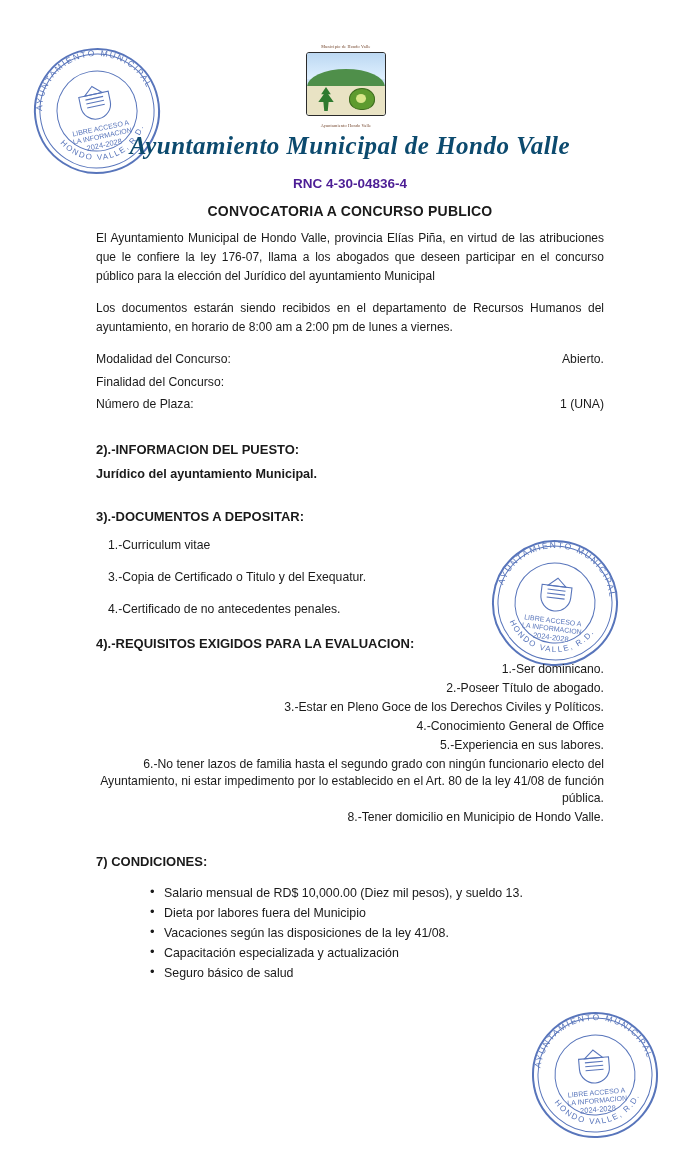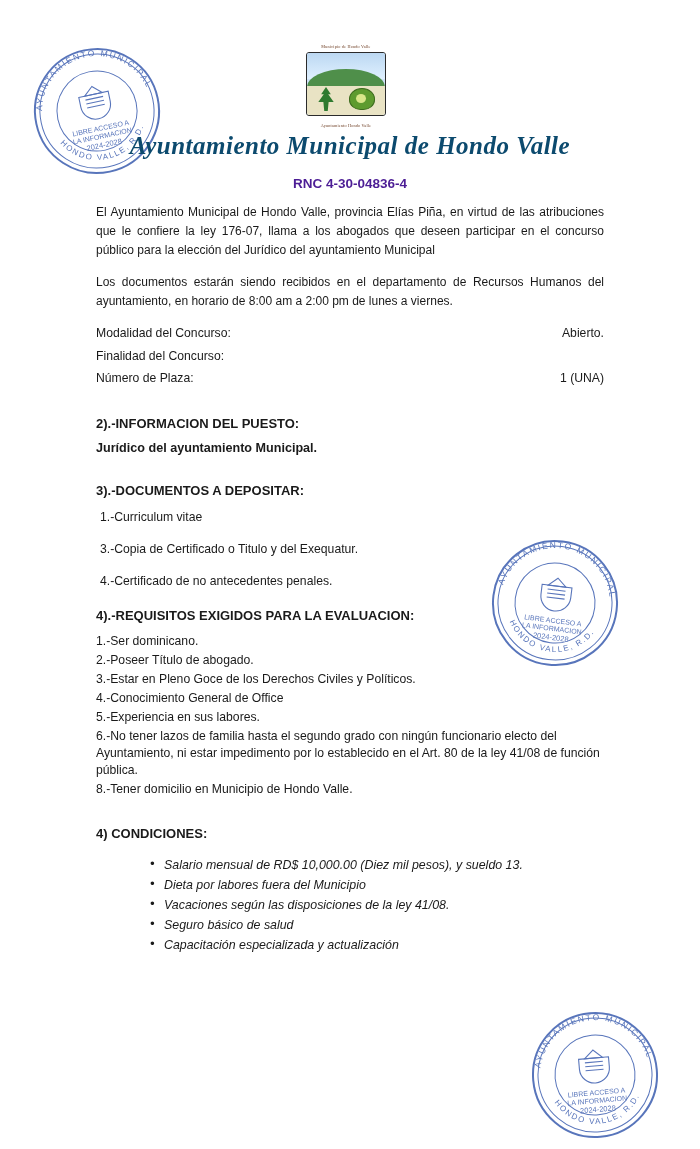"CONVOCATORIA A CONCURSO PUBLICO" h1.doc-title { html: none -> <h1>CONVOCATORIA A CONCURSO PUBLICO</h1> }
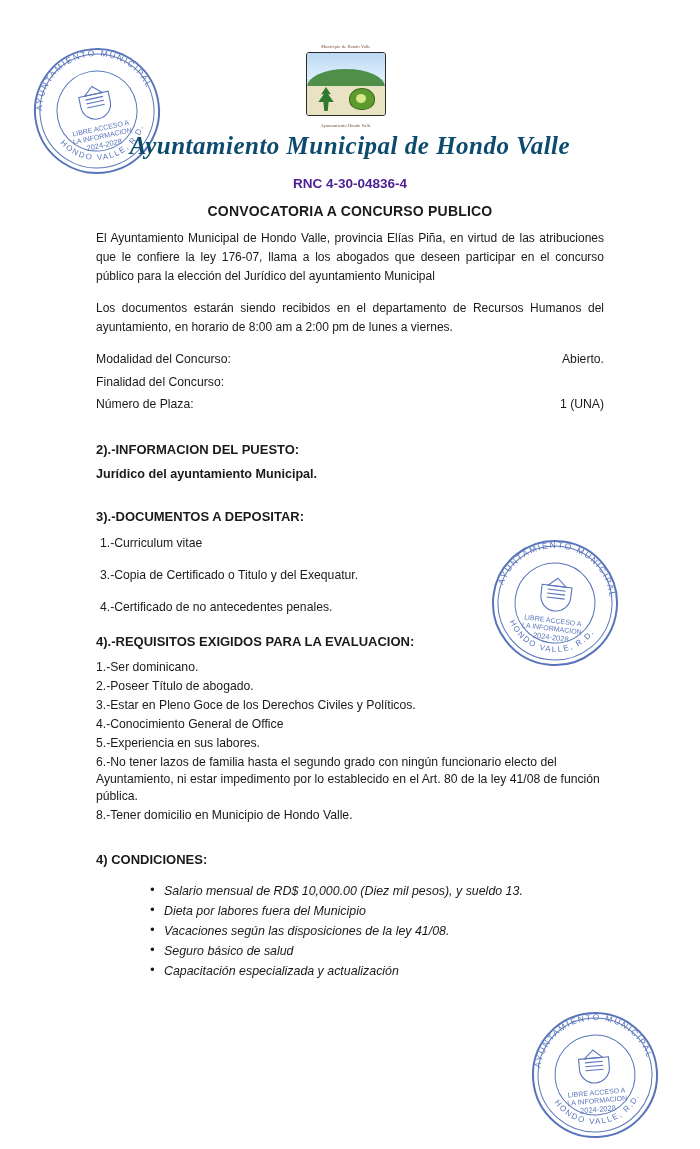"1.-Curriculum vitae" .doclist { margin: 4px -> 12px }
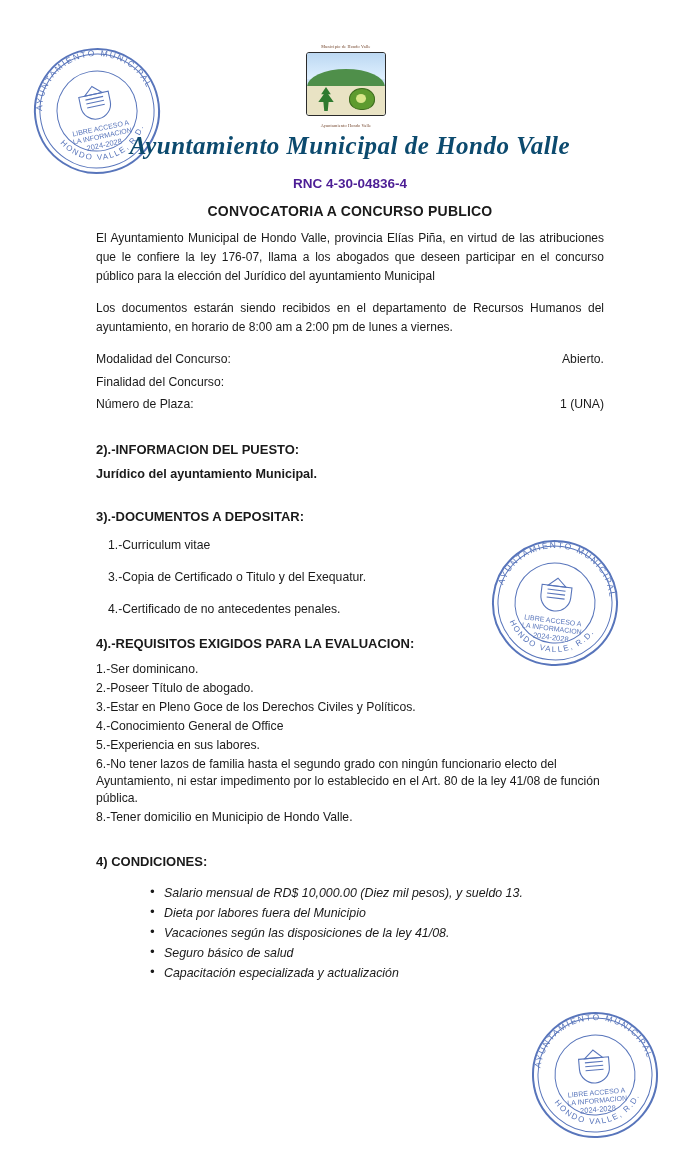"1.-Ser dominicano." .reqlist li { text-align: left -> right }
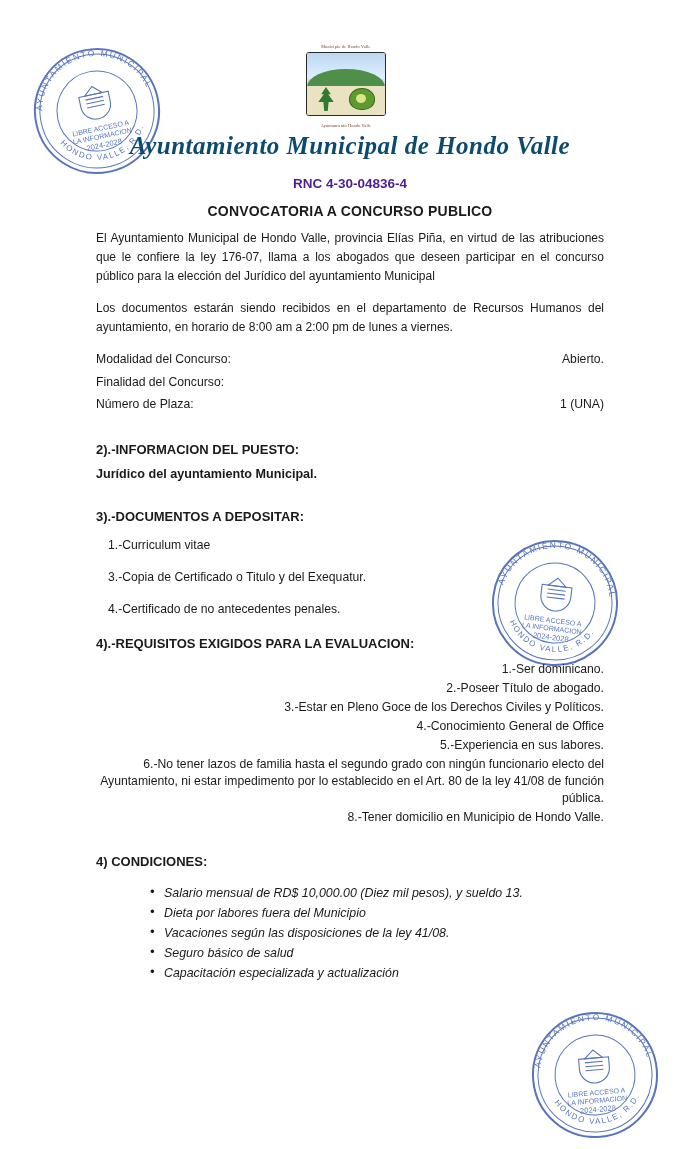"4) CONDICIONES:" h2.section { text: 4 -> 7 }
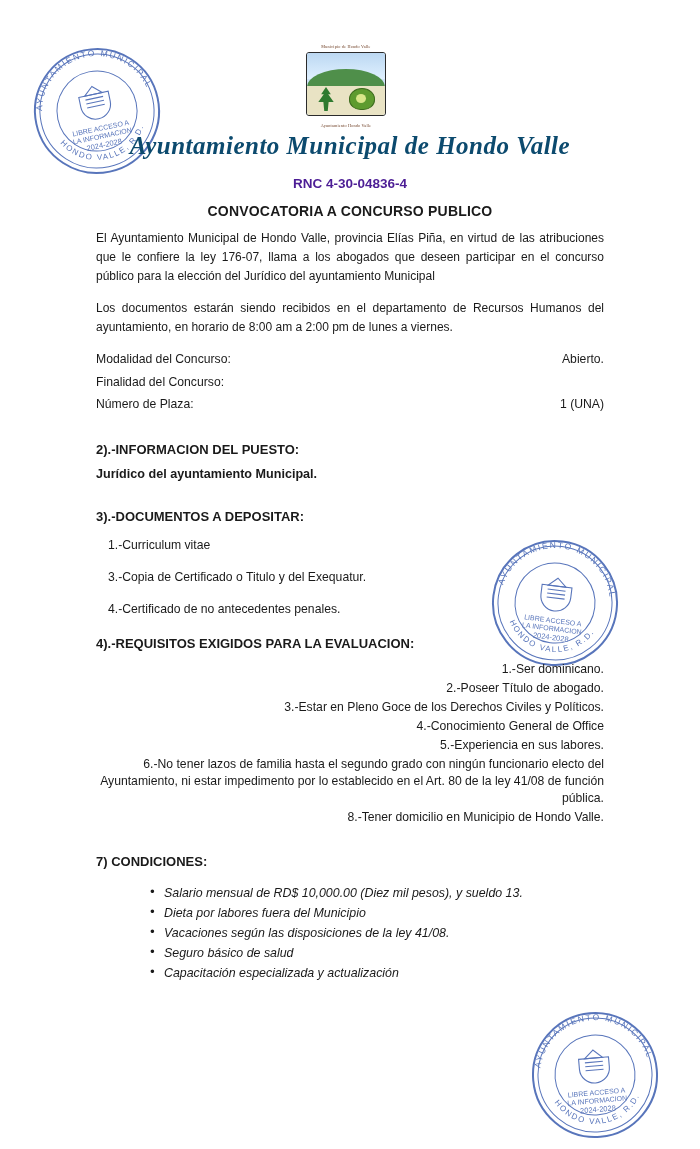"Salario mensual de RD$ 10,000.00" .conds li { font-style: italic -> none }
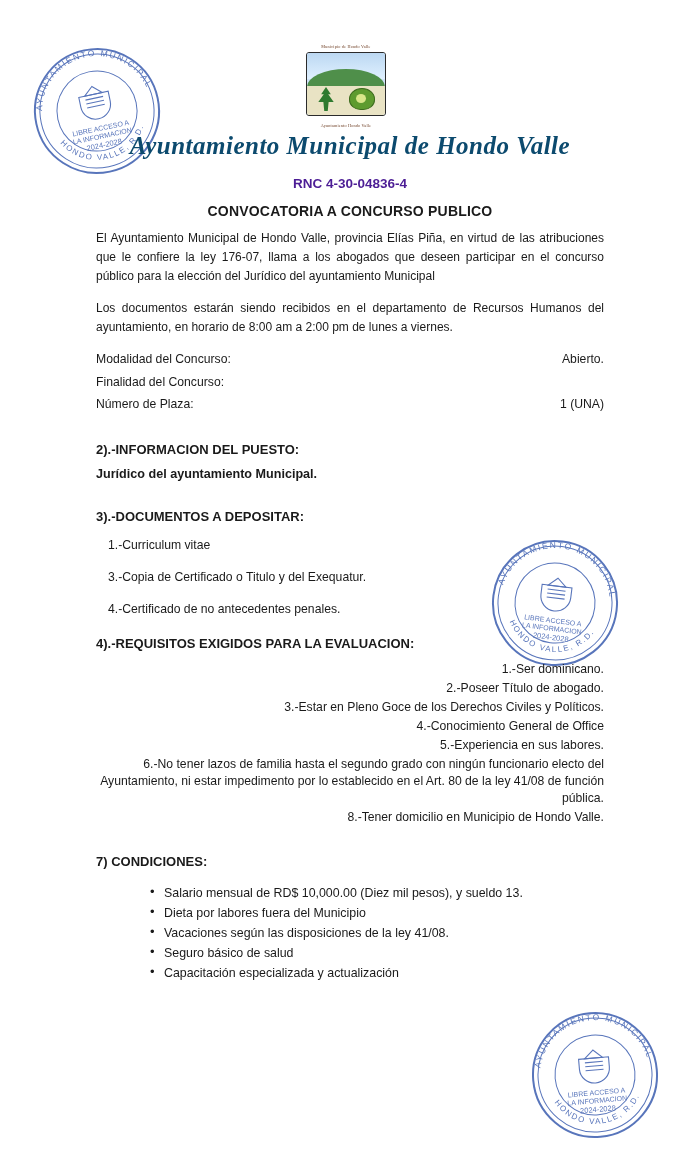"Seguro básico de salud" li { order: before "Capacitación especializada y" -> after "Capacitación especializada y" }
